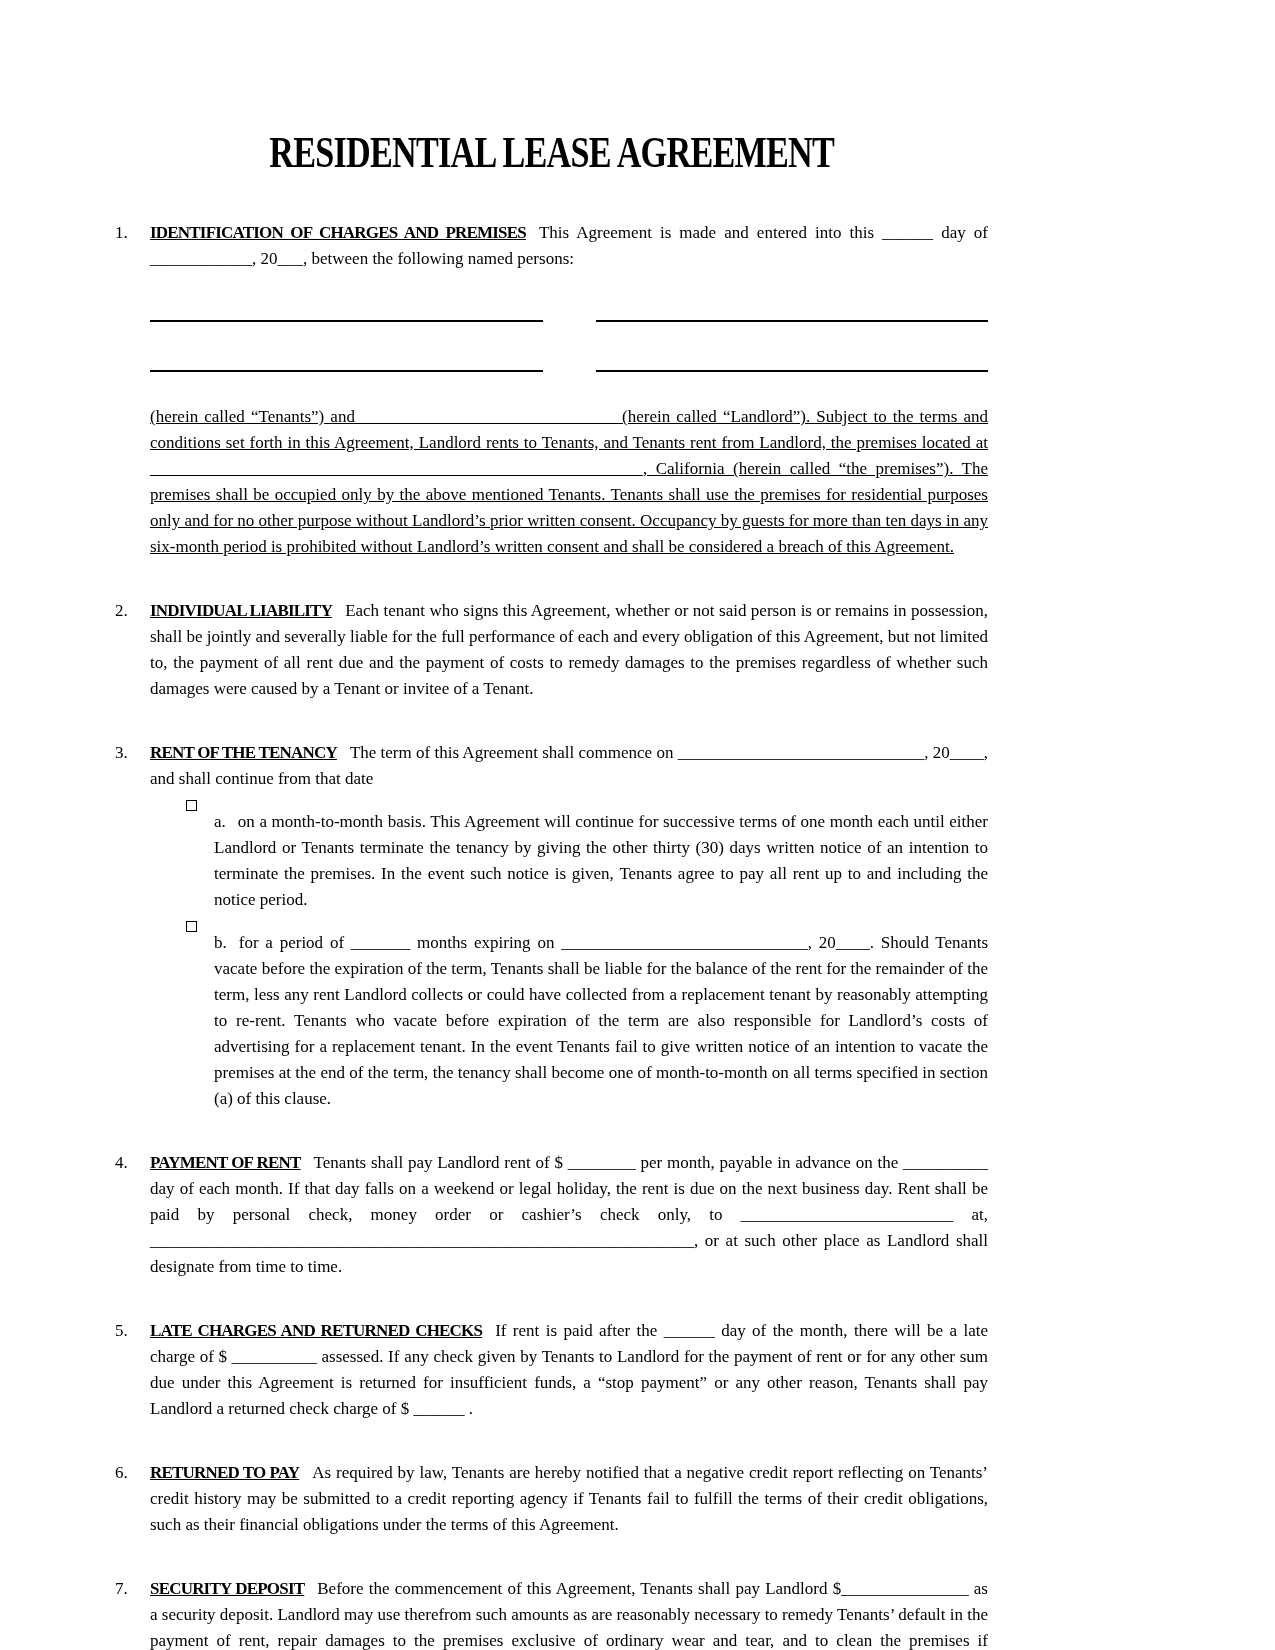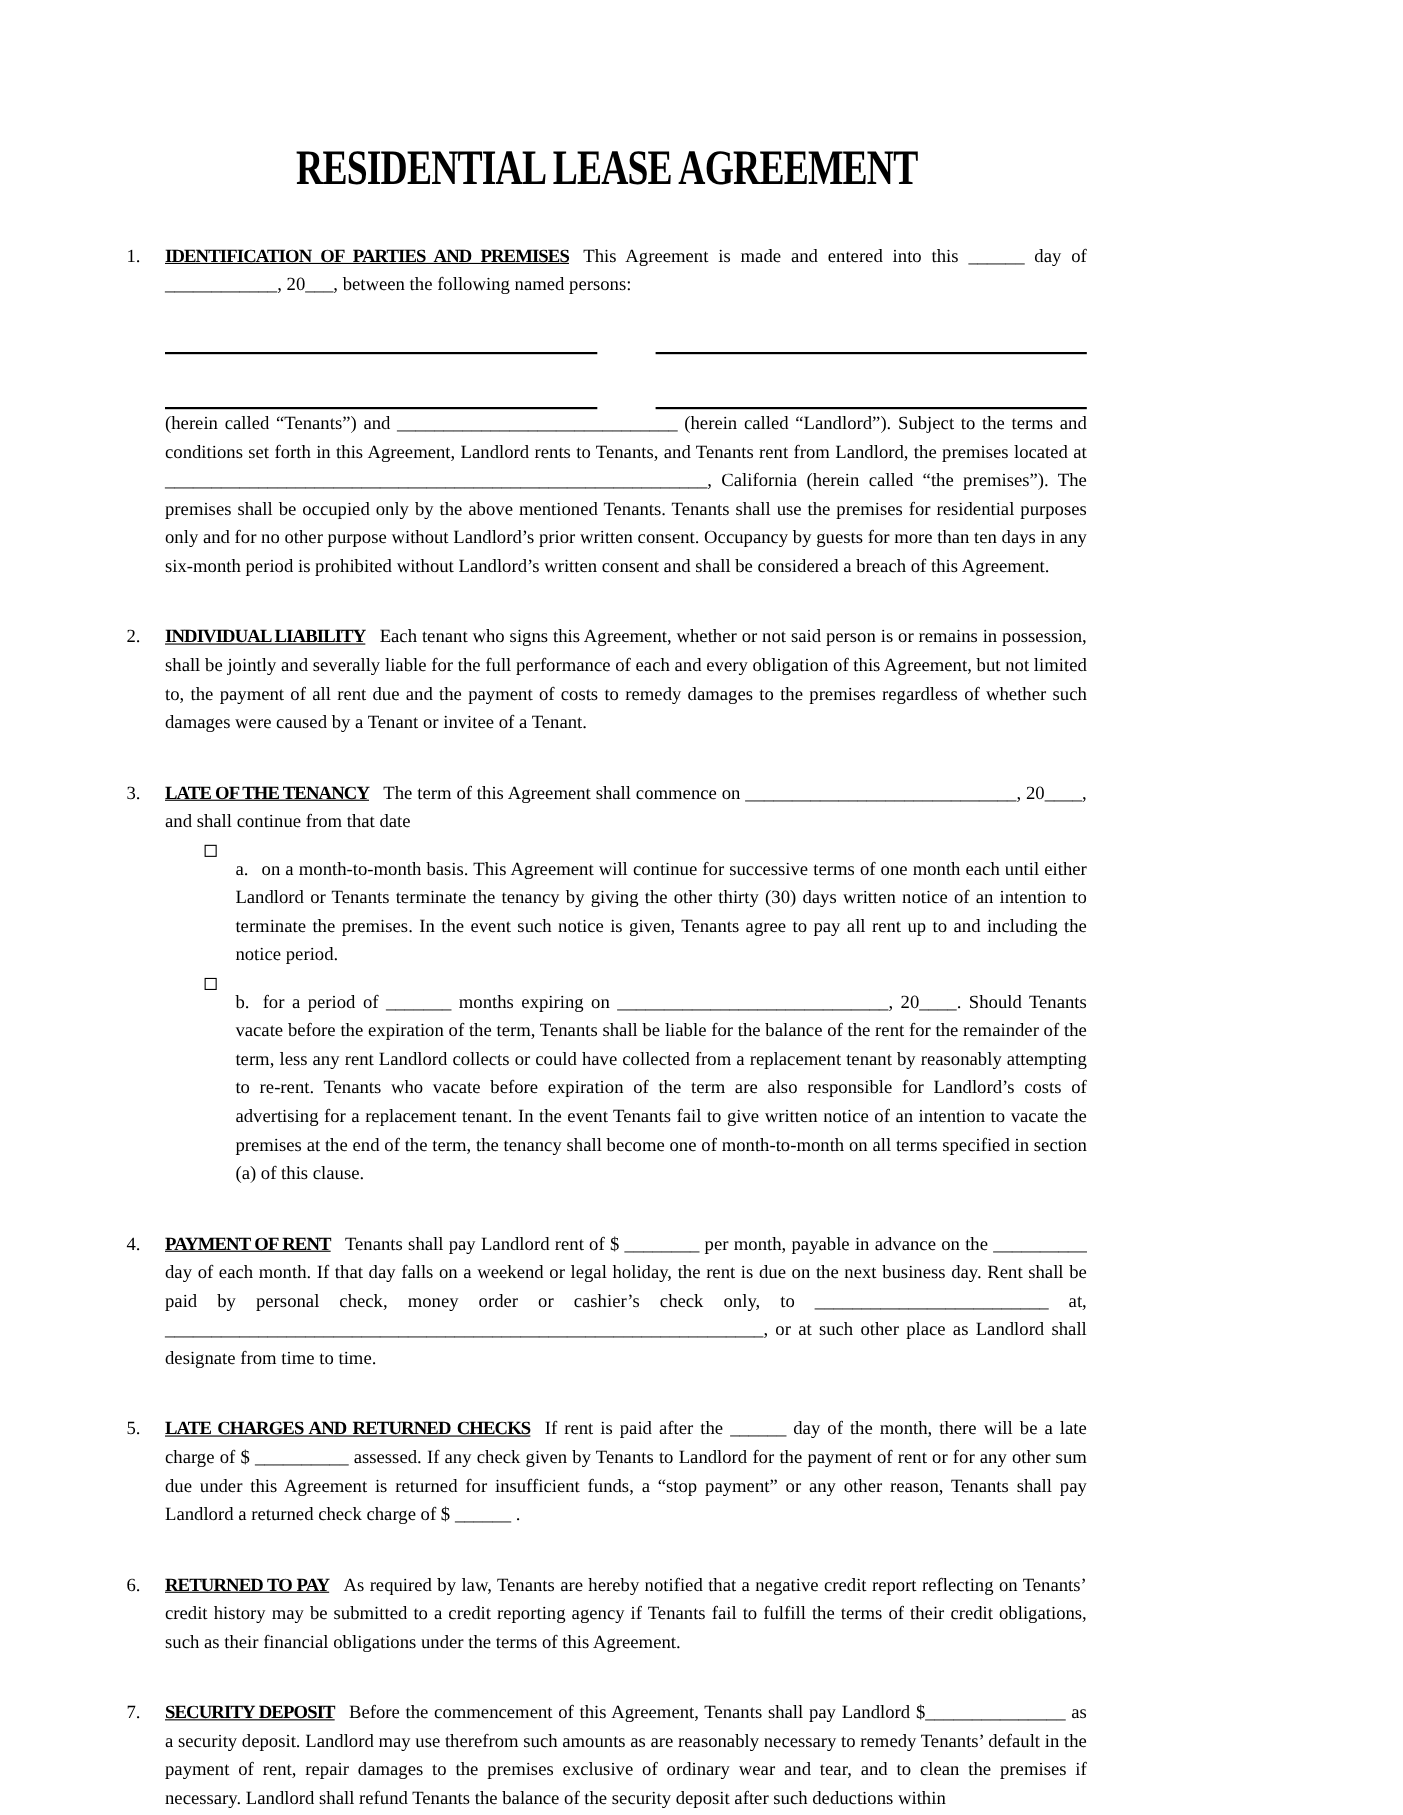"IDENTIFICATION OF PARTIES AND PREMISES" span.heading { text: PARTIES -> CHARGES }
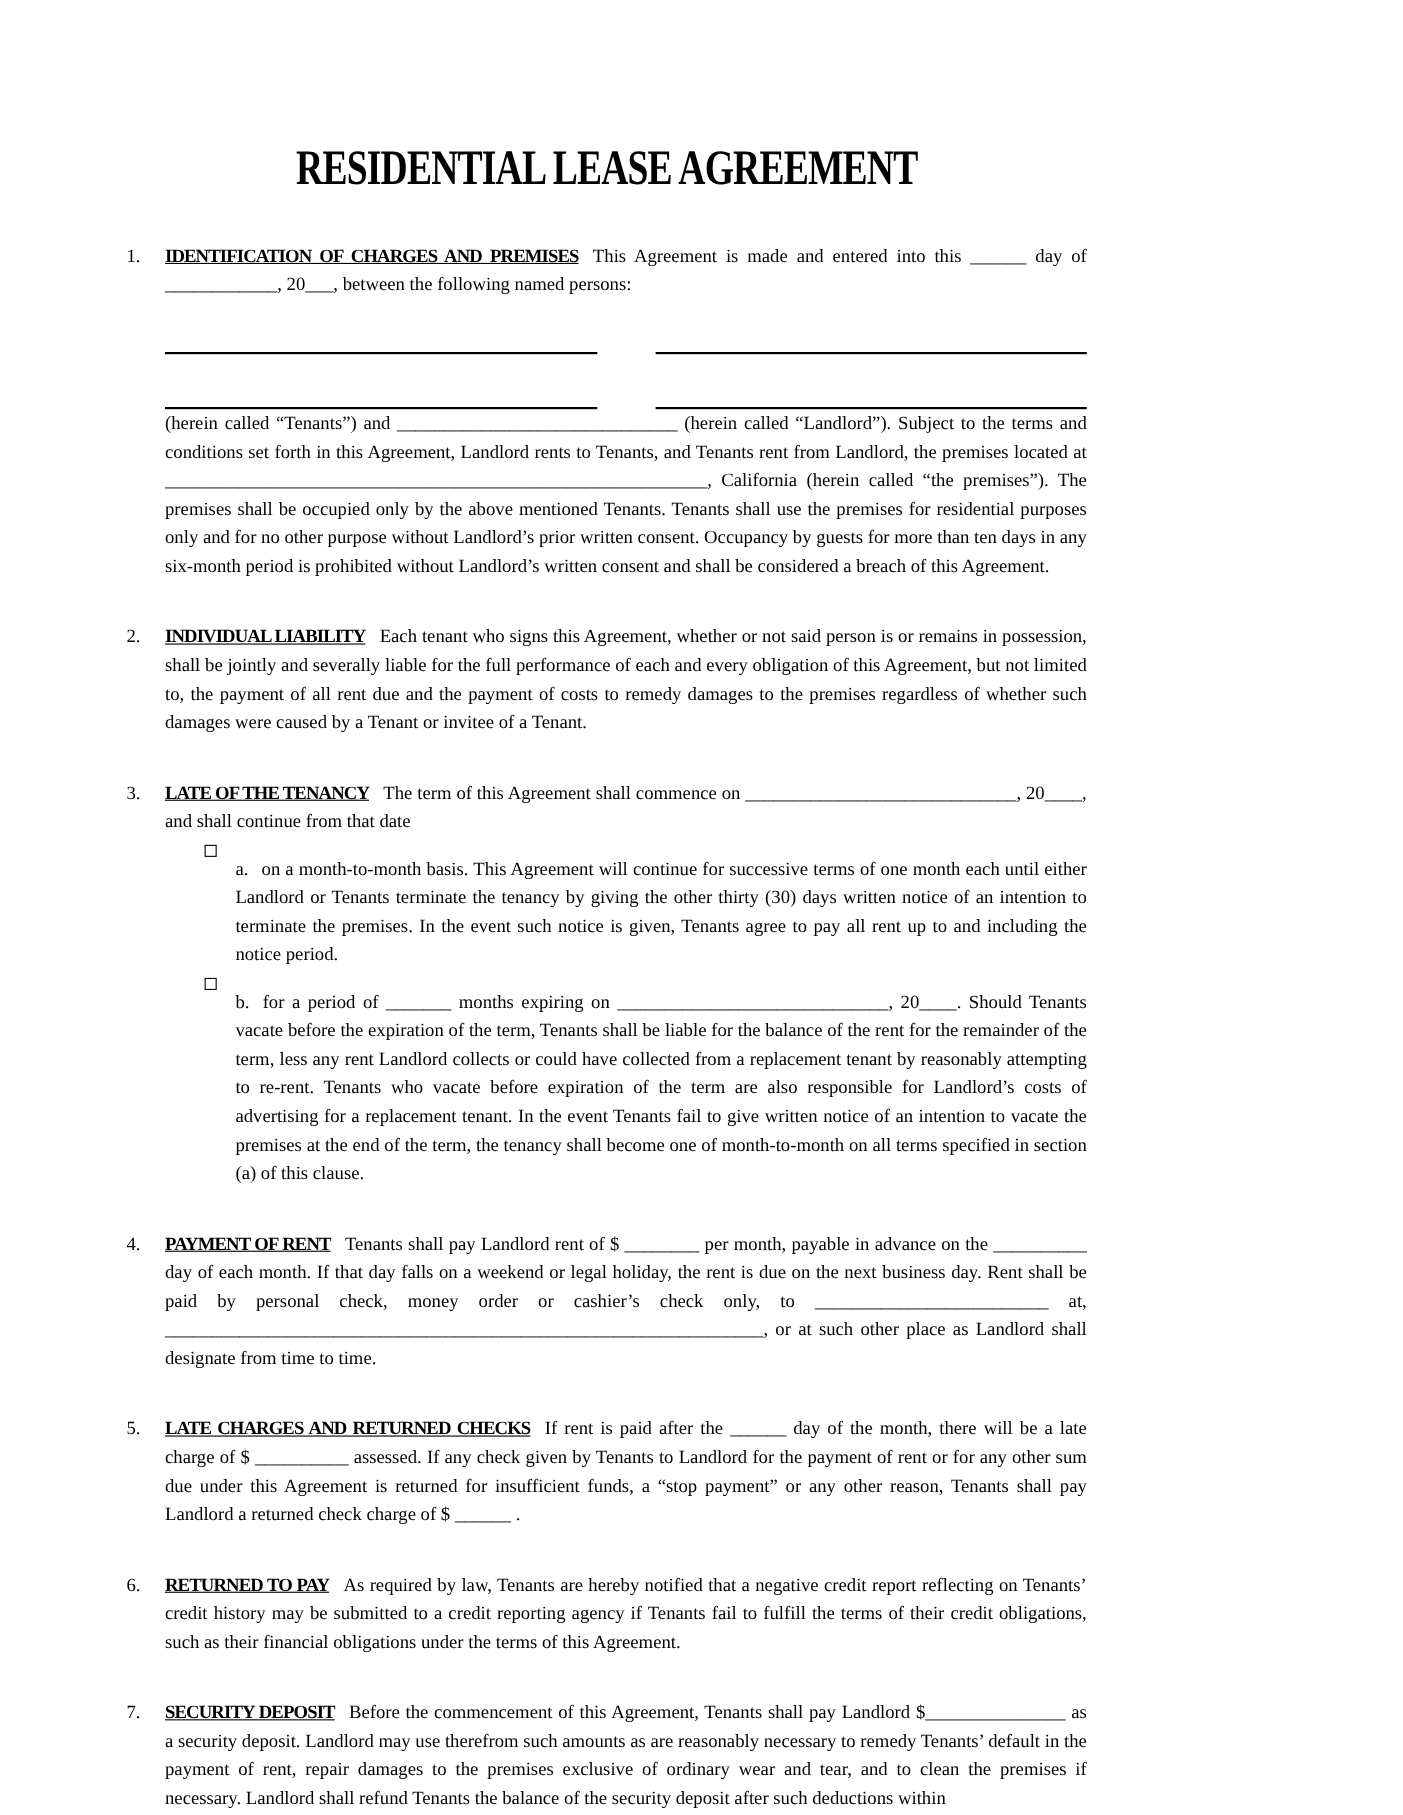"(herein called “Tenants”) and" .after-blanks { margin-top: none -> 32px; text-decoration: none -> underline }
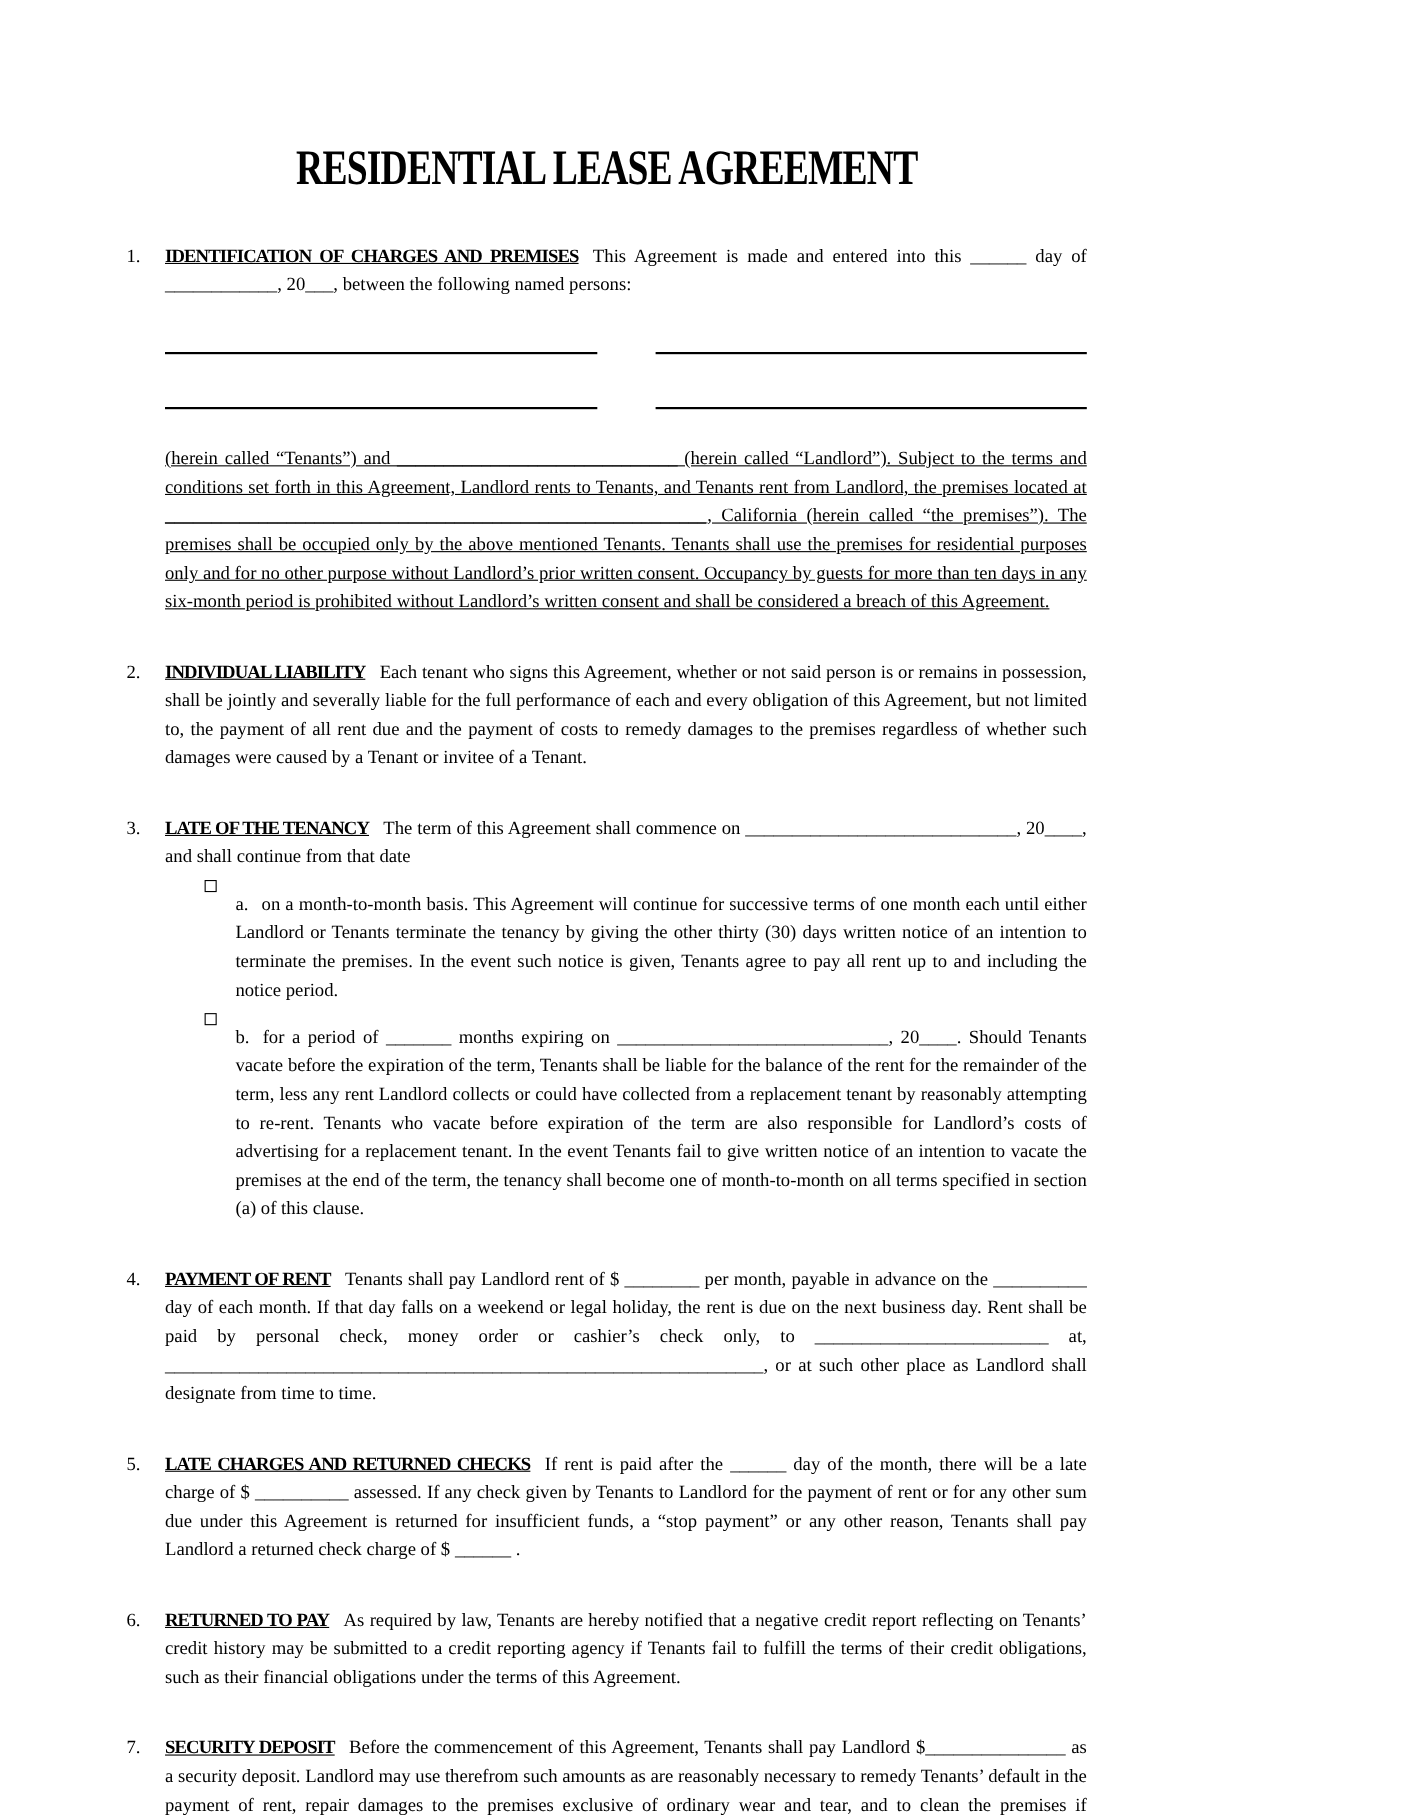"LATE OF THE TENANCY" span.heading { text: LATE -> RENT }
